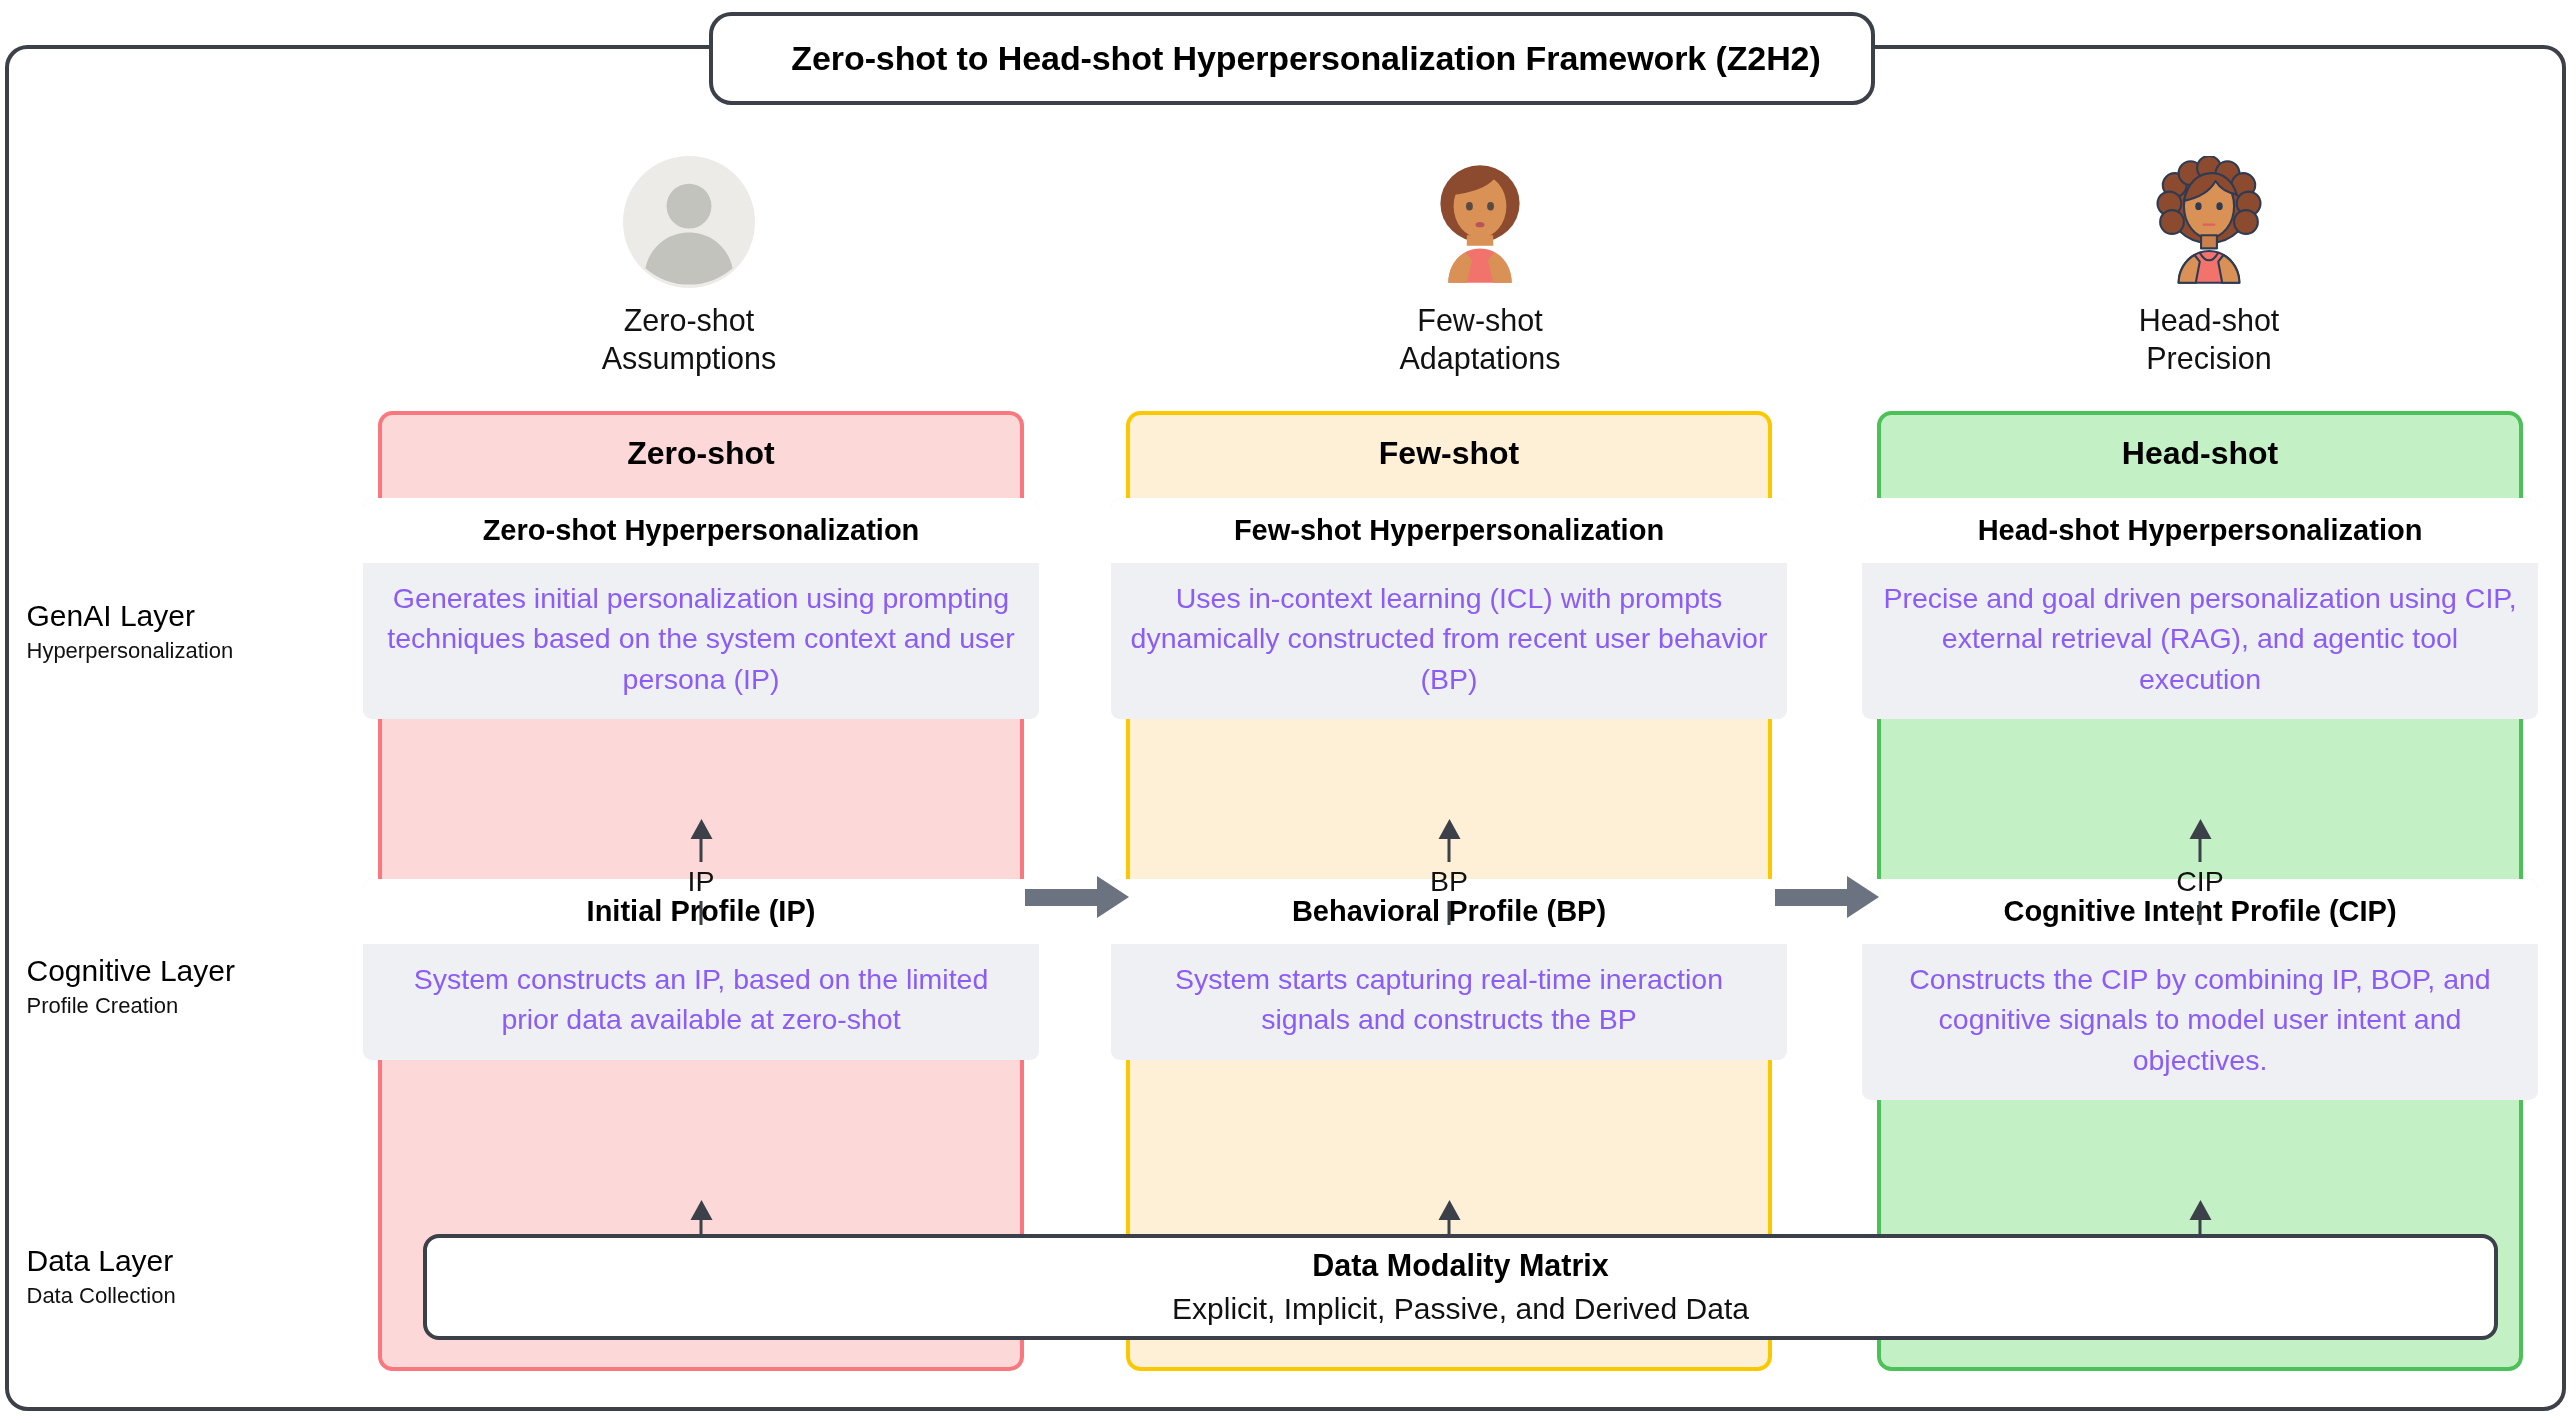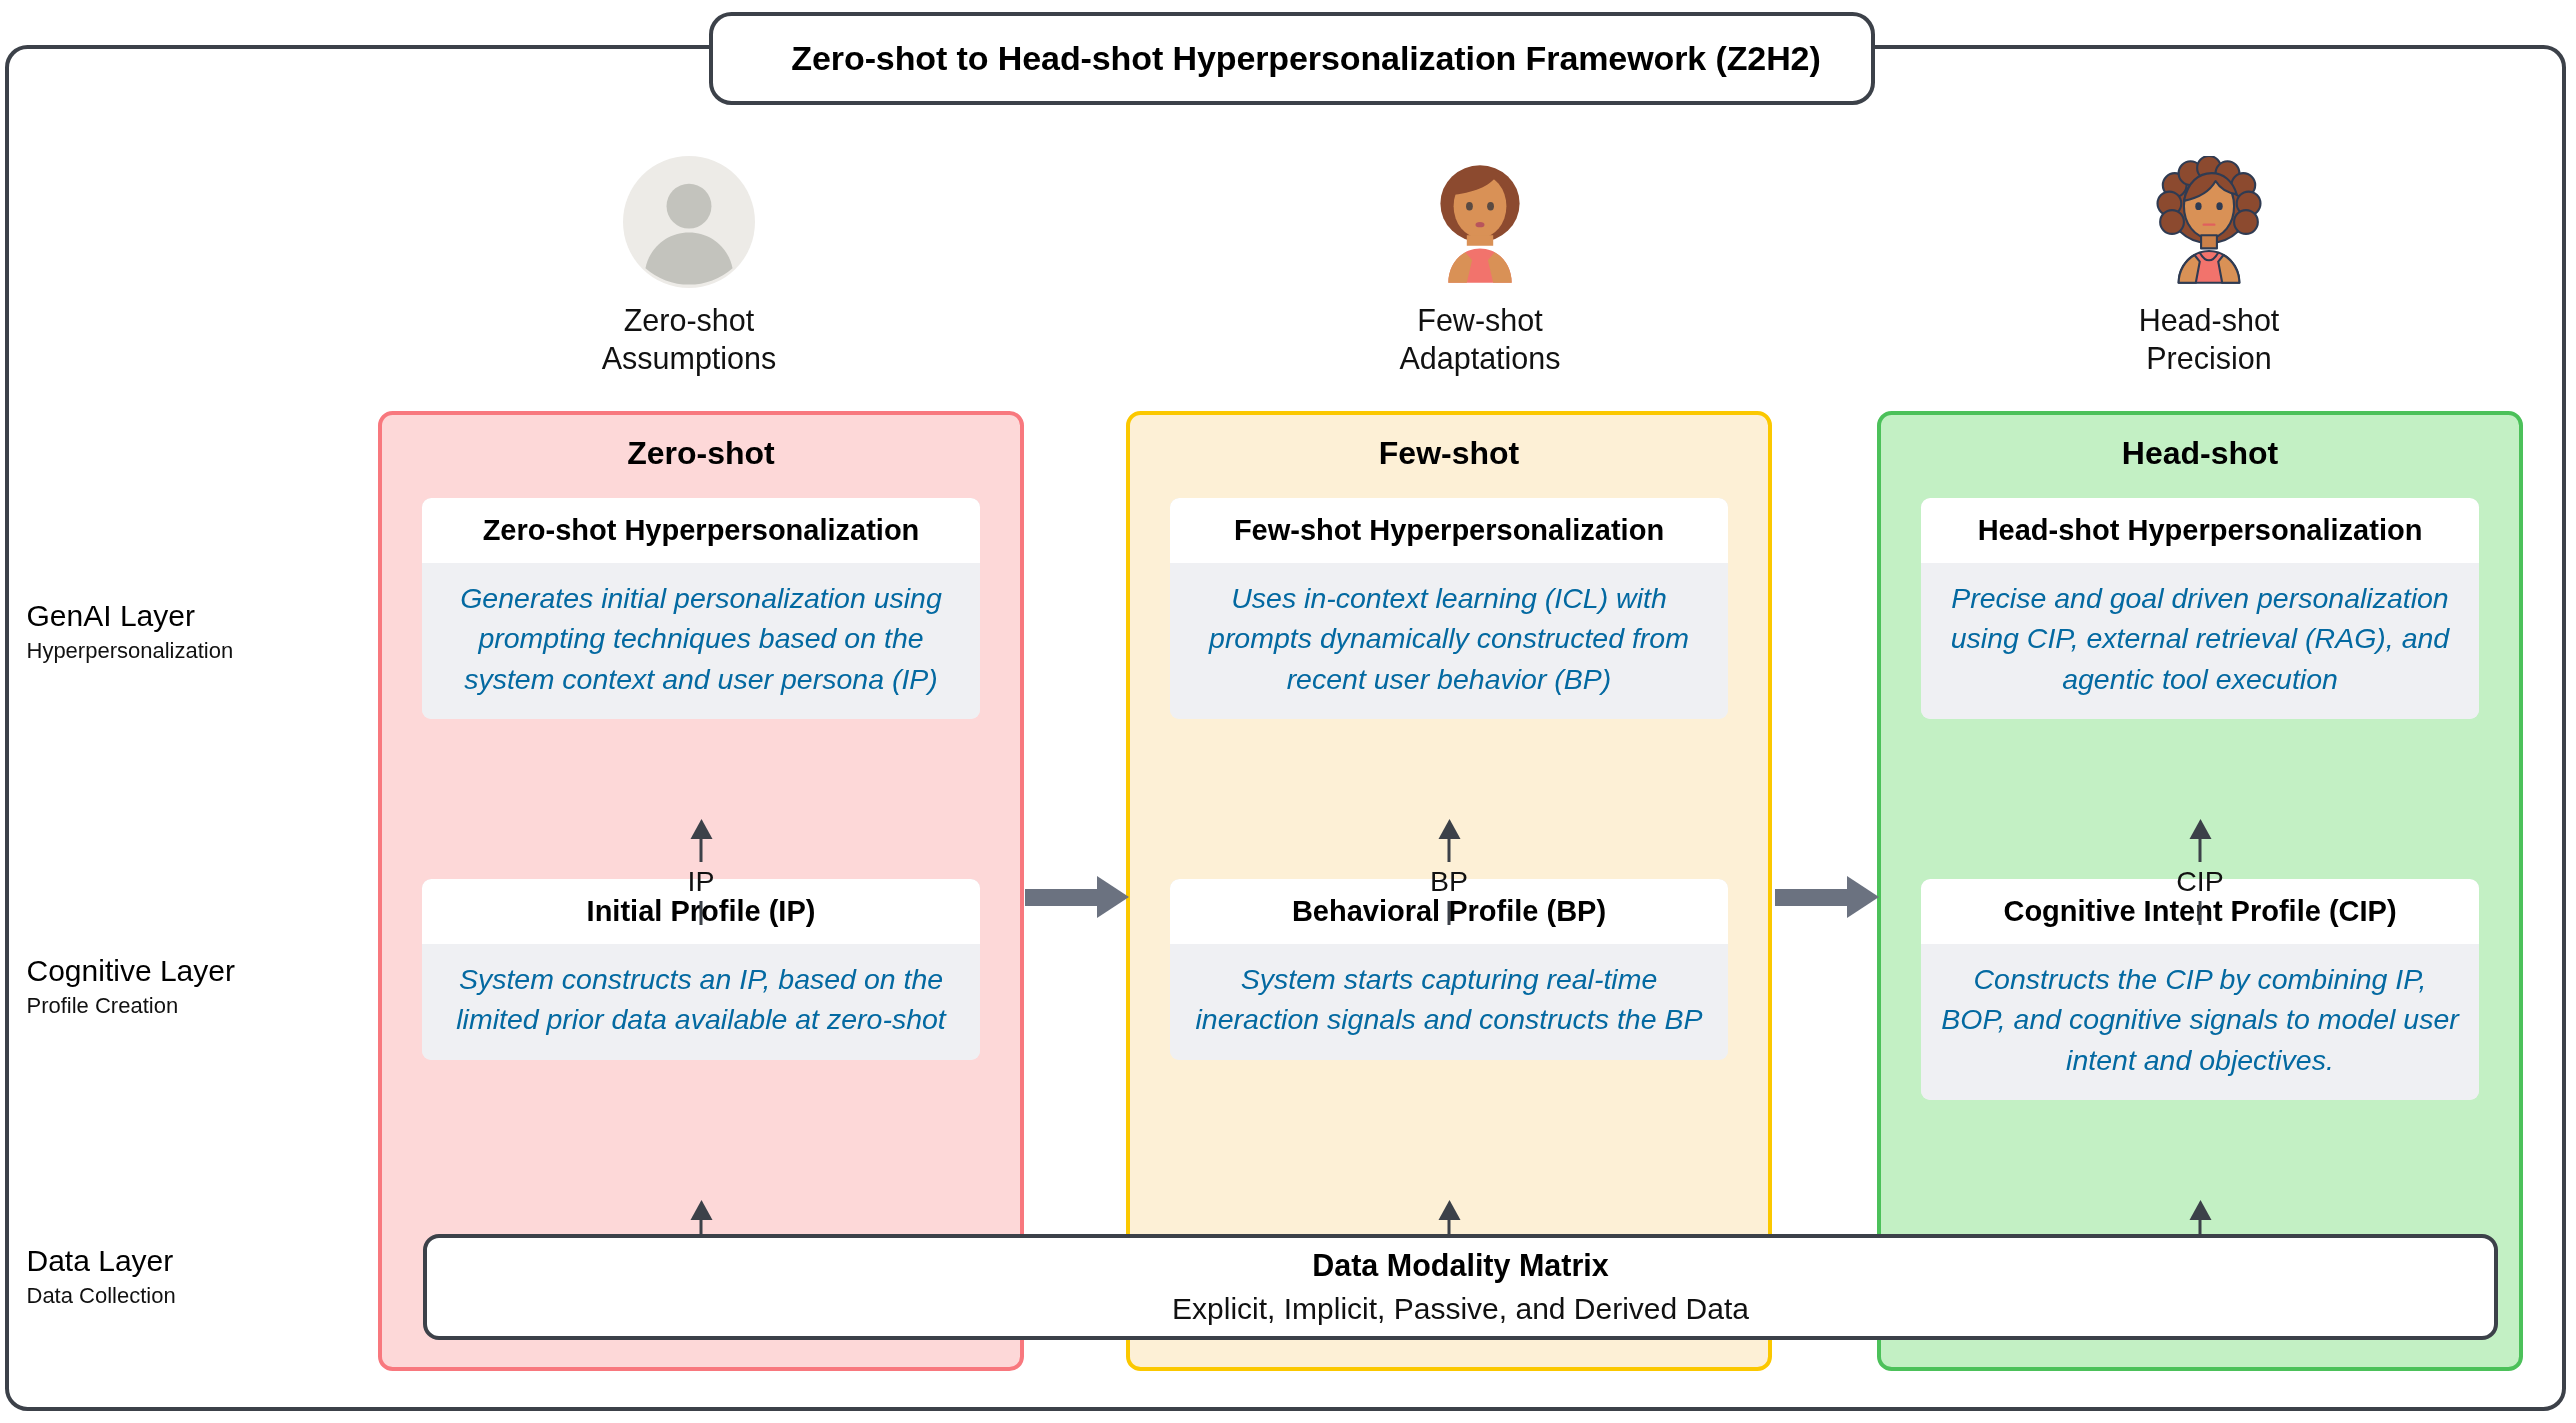"Zero-shot Hyperpersonalization" .card { width: 558px -> 676px }
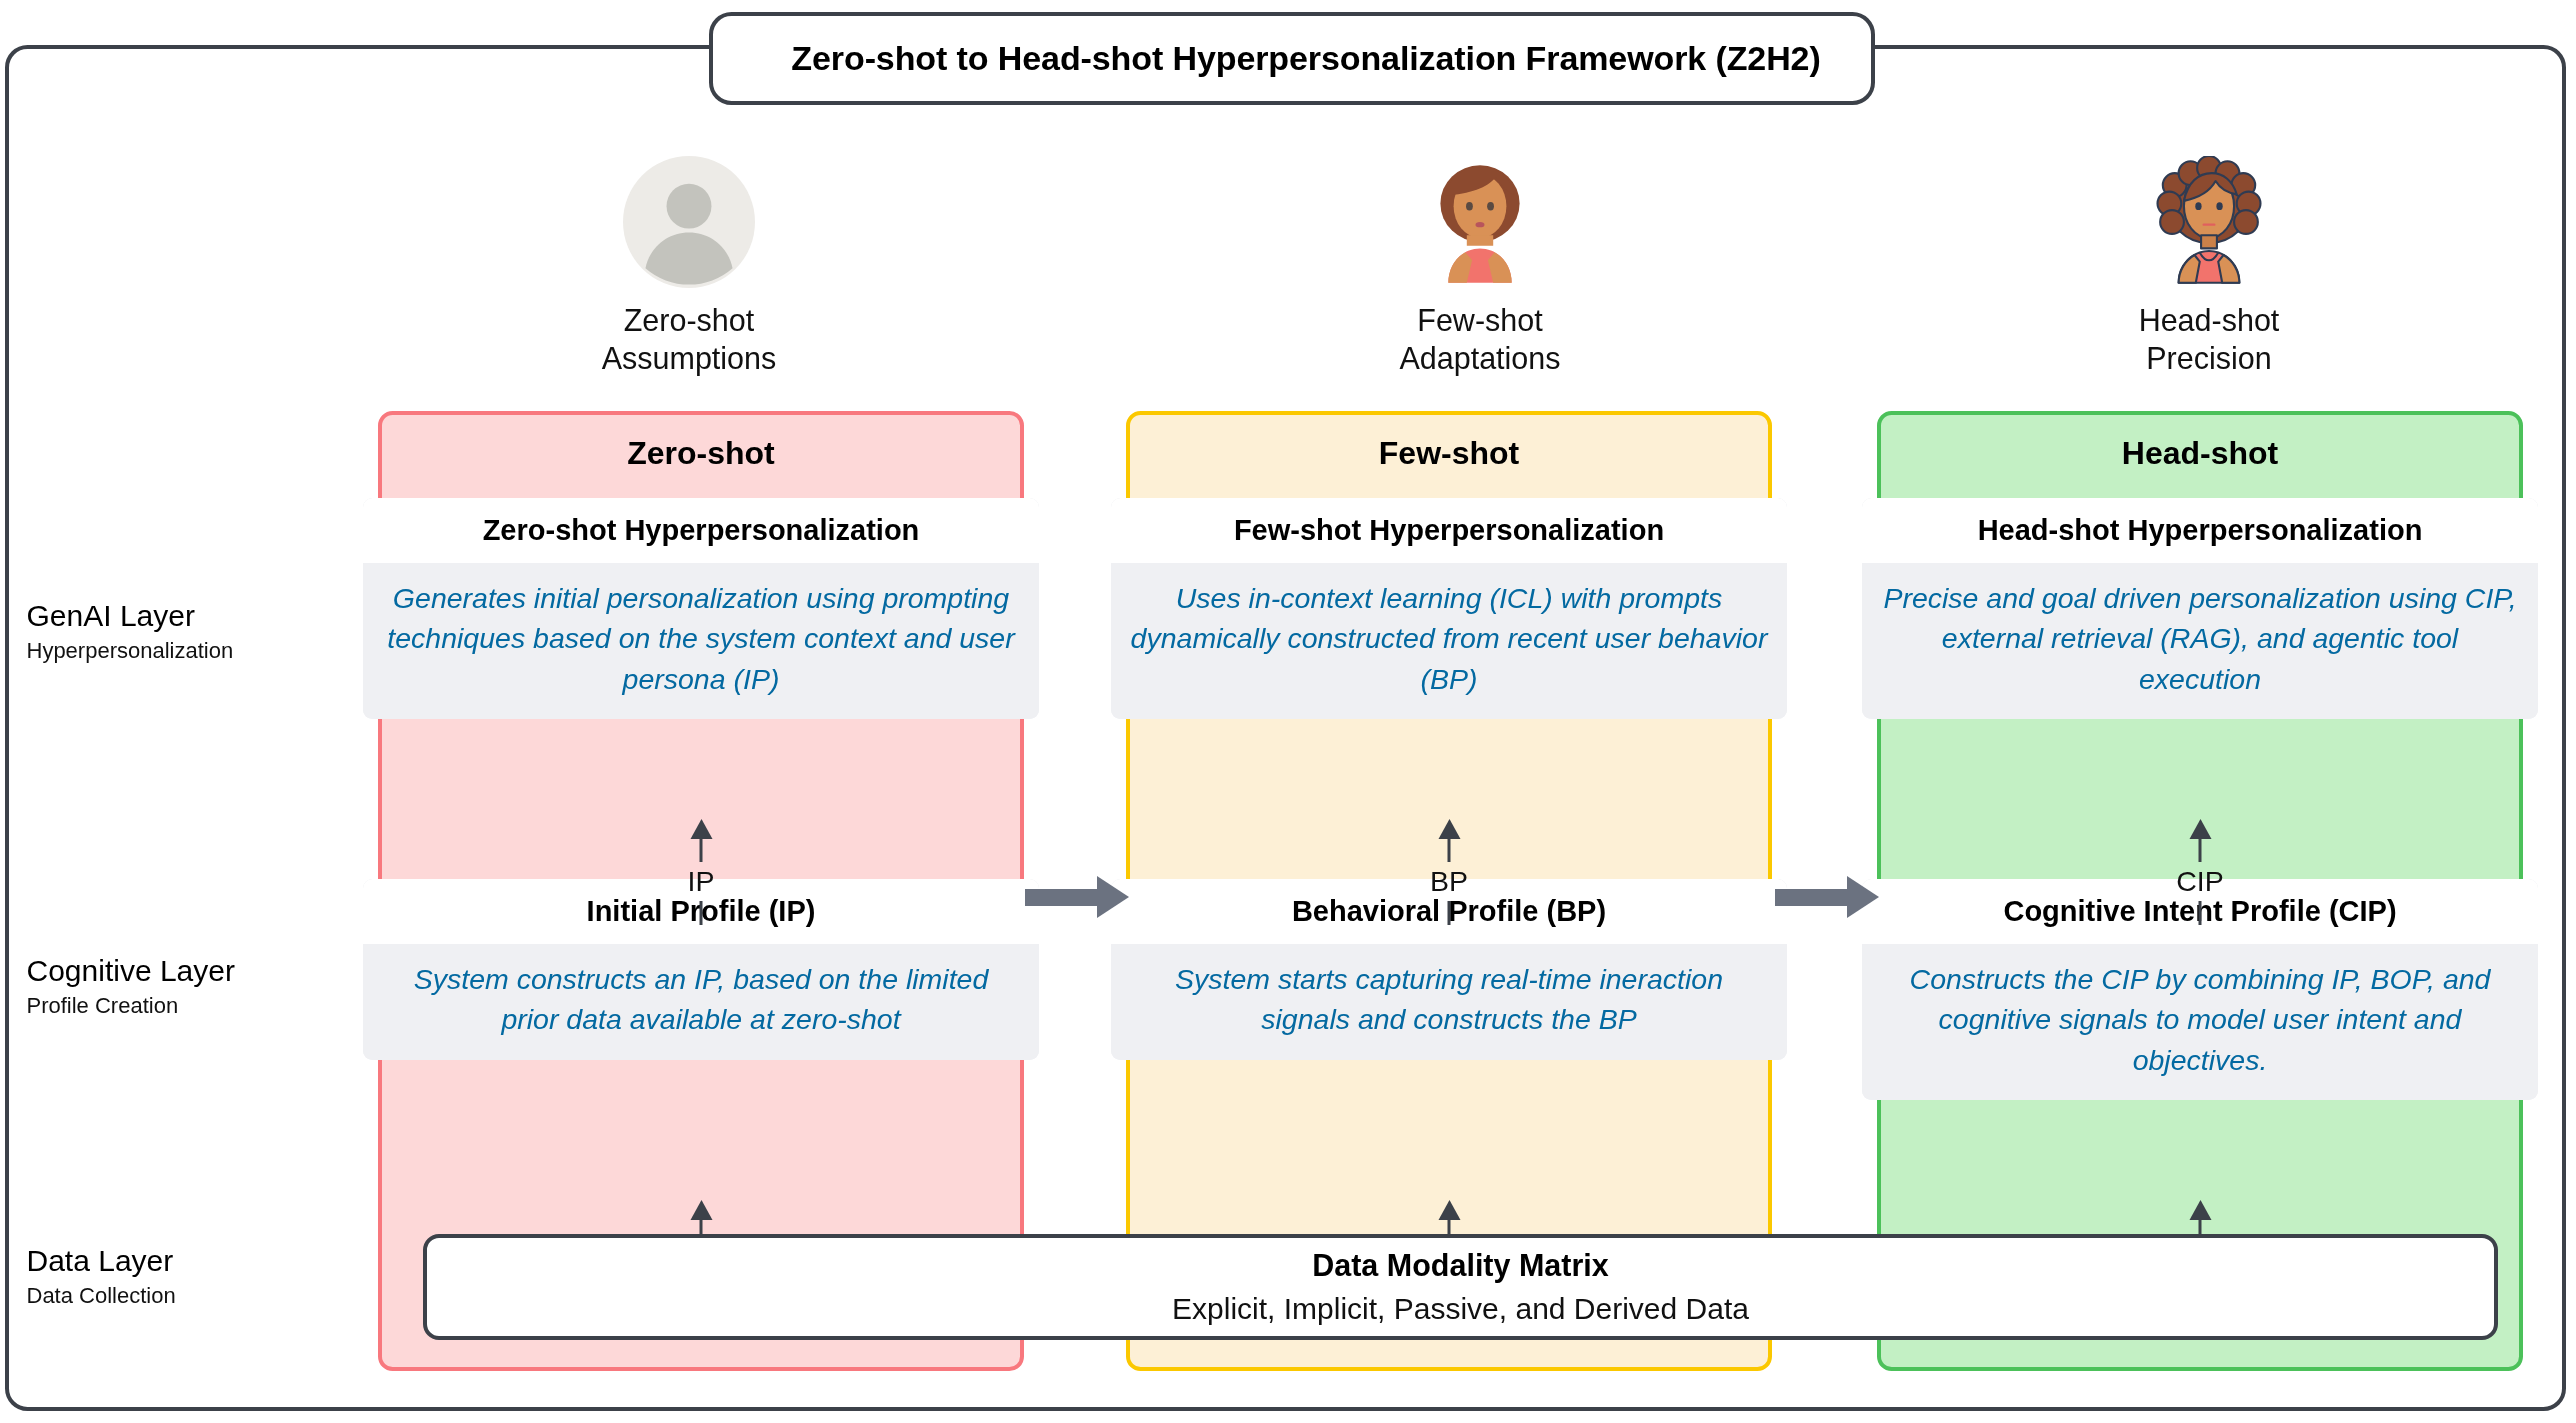"Generates initial personalization using" .card-body { color: #0369a1 -> #8b5cf6; font-style: italic -> none }
